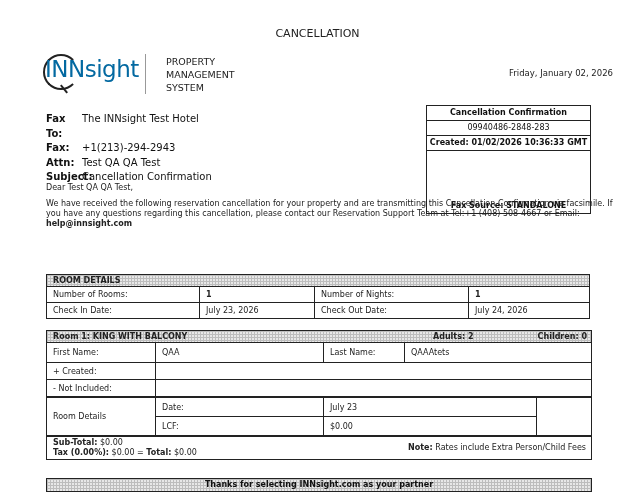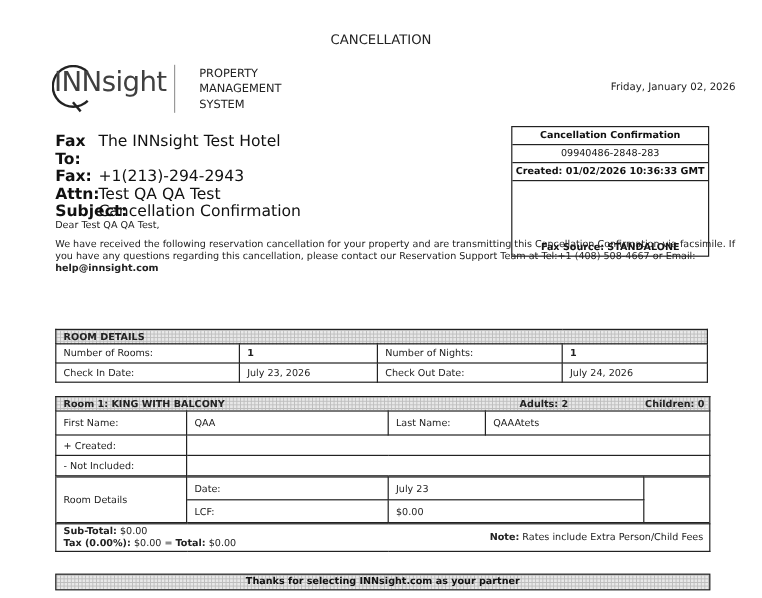"INNsight" .logo-word { color: #404040 -> #0369a1 }
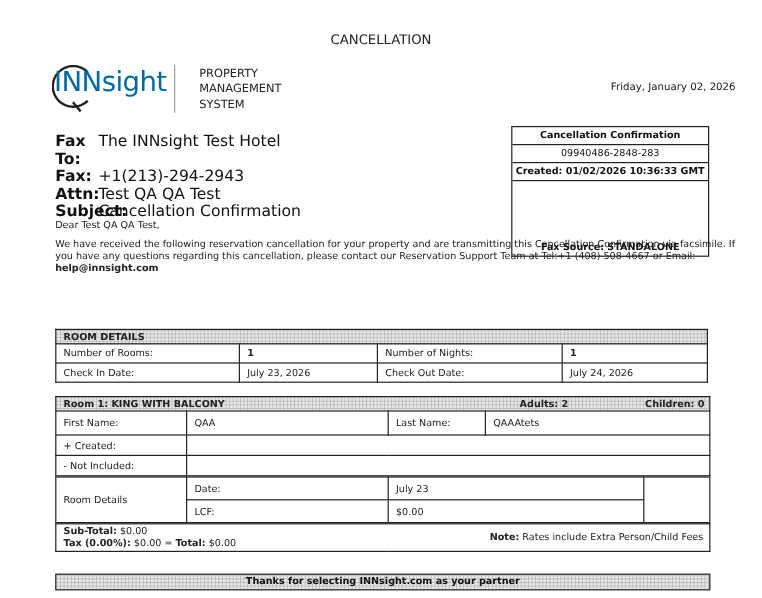"Fax To:" .fax { font-size: 13px -> 10px }
